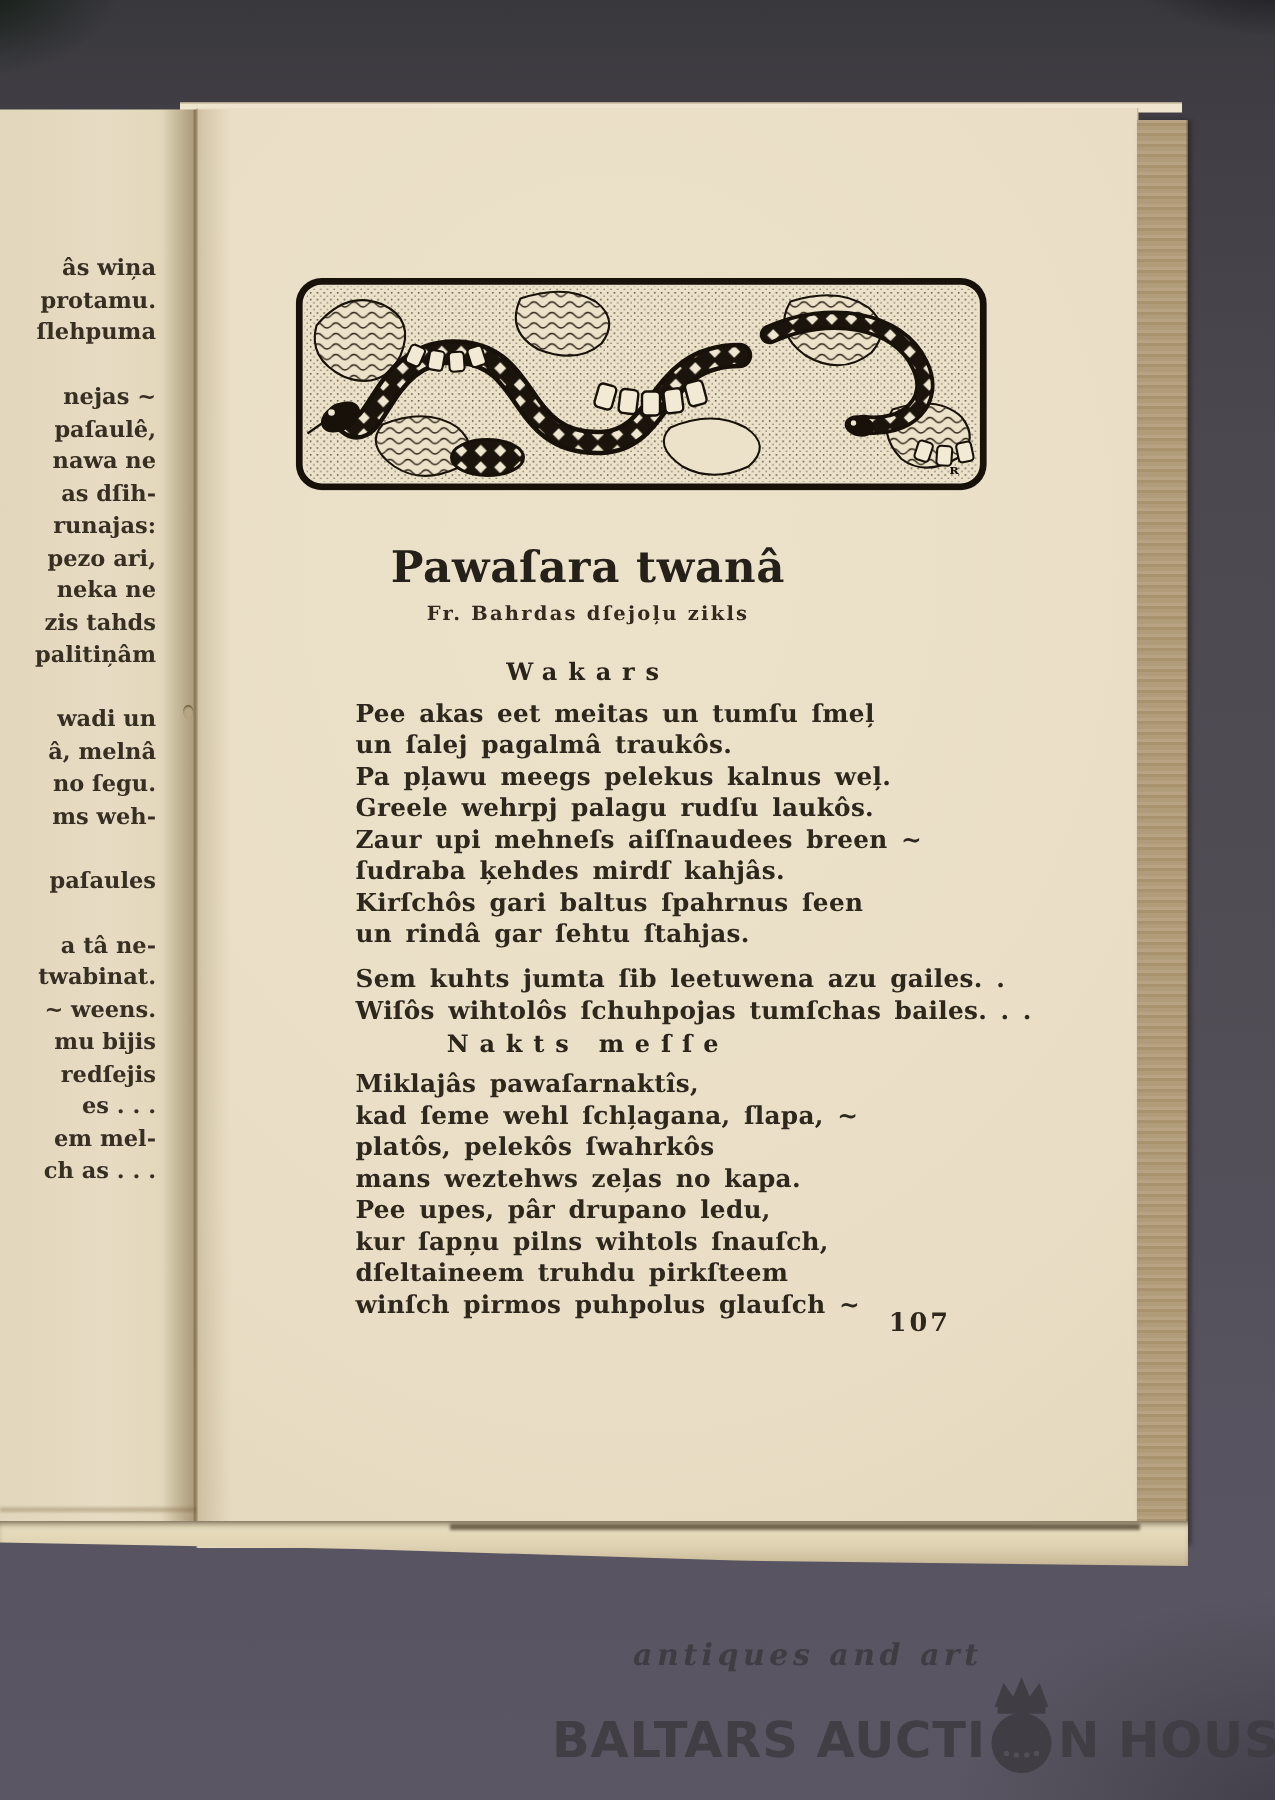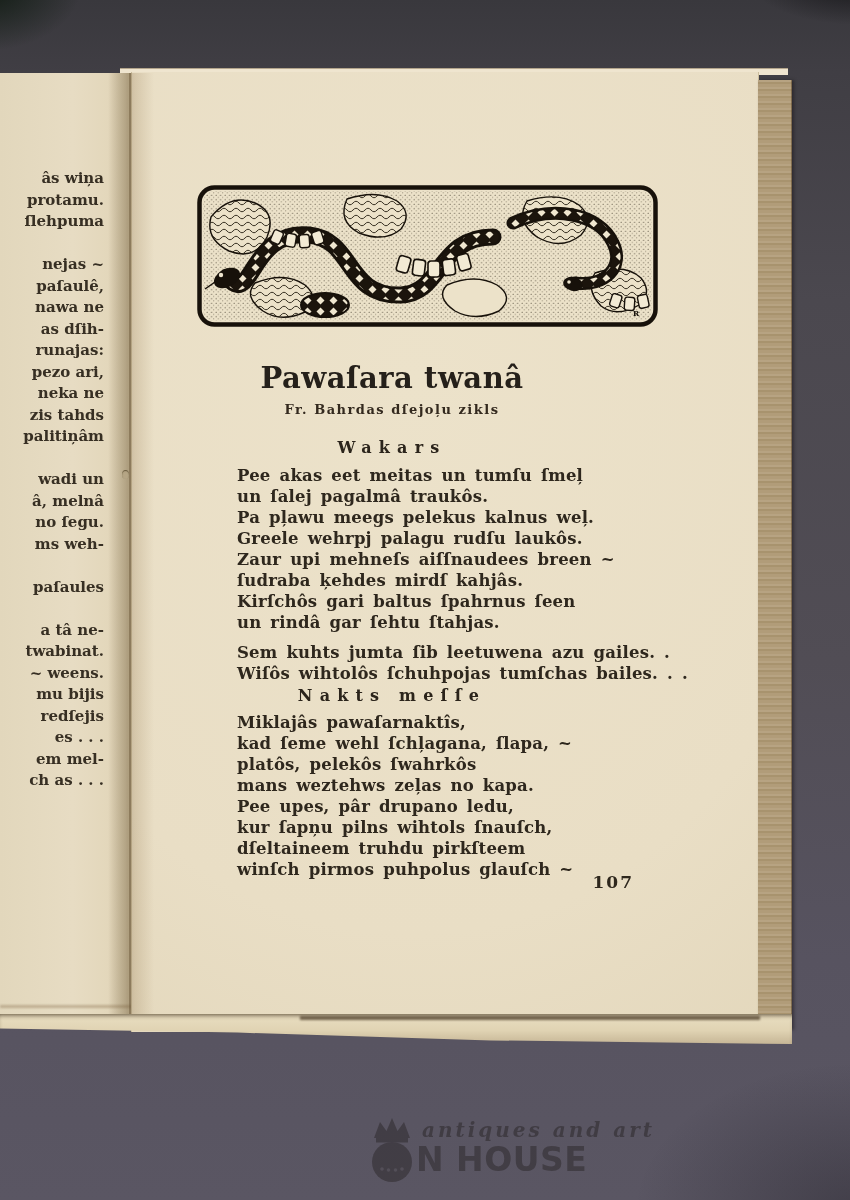"antiques and art" .wm-tagline { top: 30px -> 3px }
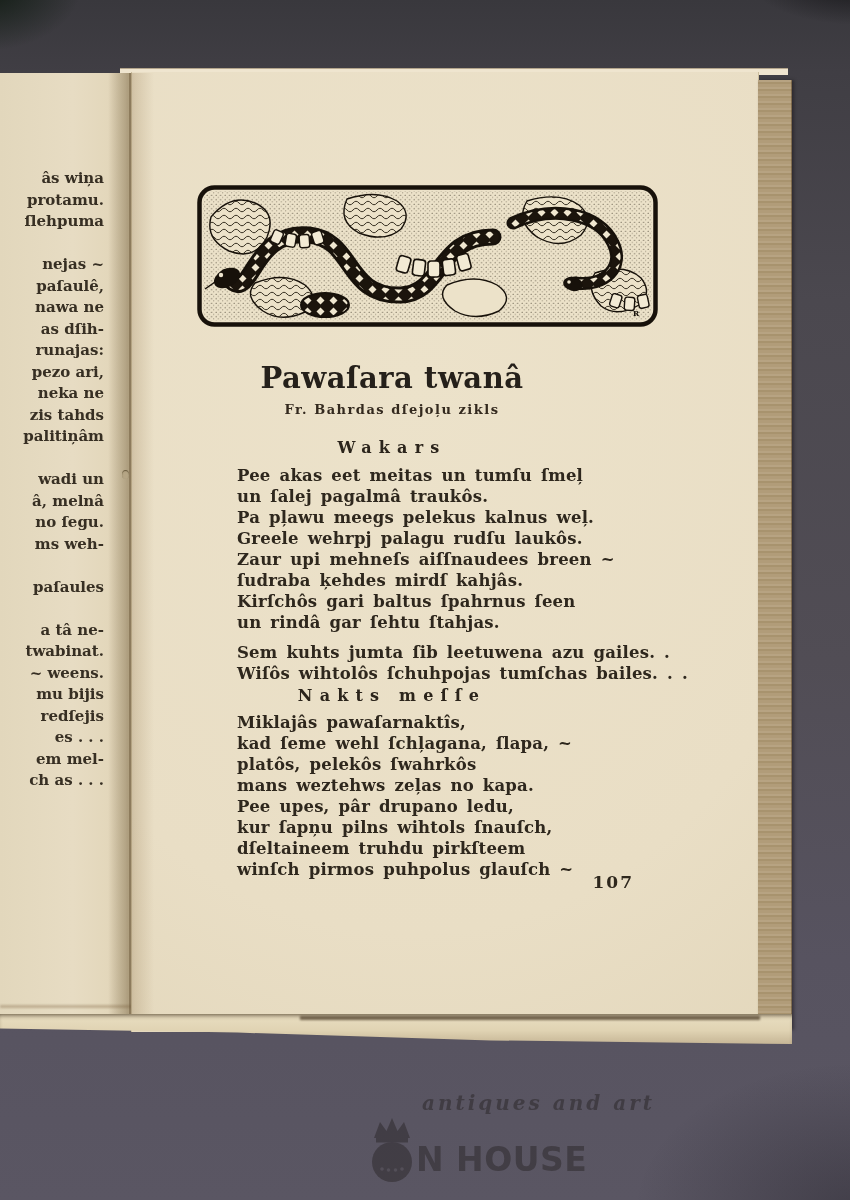"BALTARS AUCTI" span { html: none -> <span>BALTARS AUCTI</span> }
